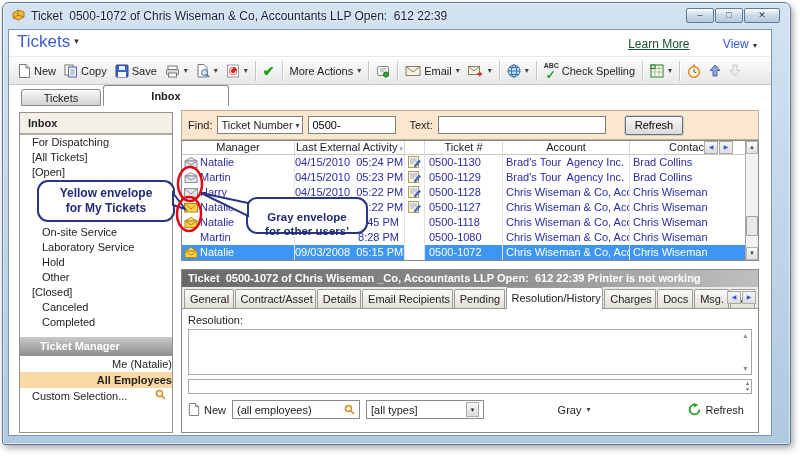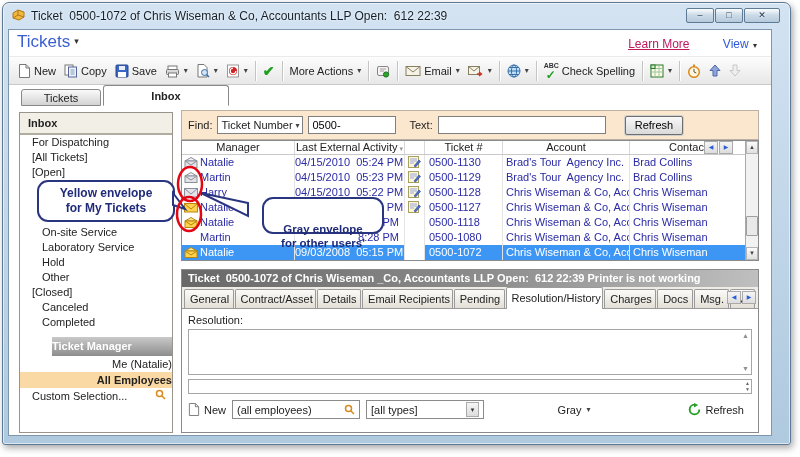"Learn More" .learn-link { color: #be185d -> #14532d }
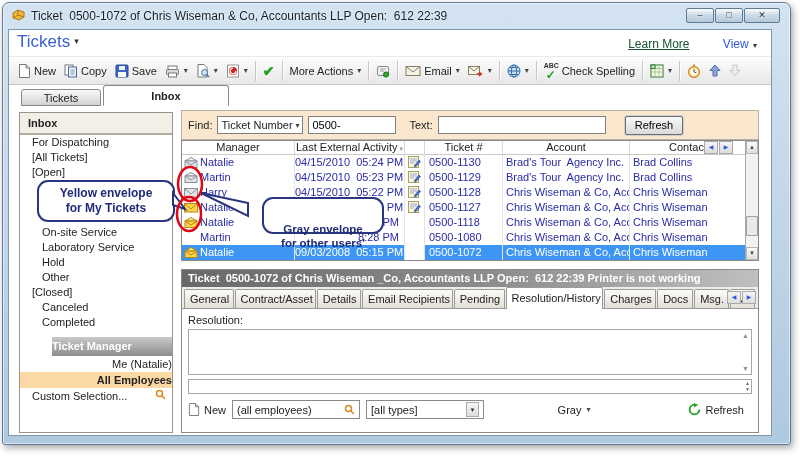"Gray envelope" .b2 { left: 253px -> 237px; padding-top: 23px -> 11px }
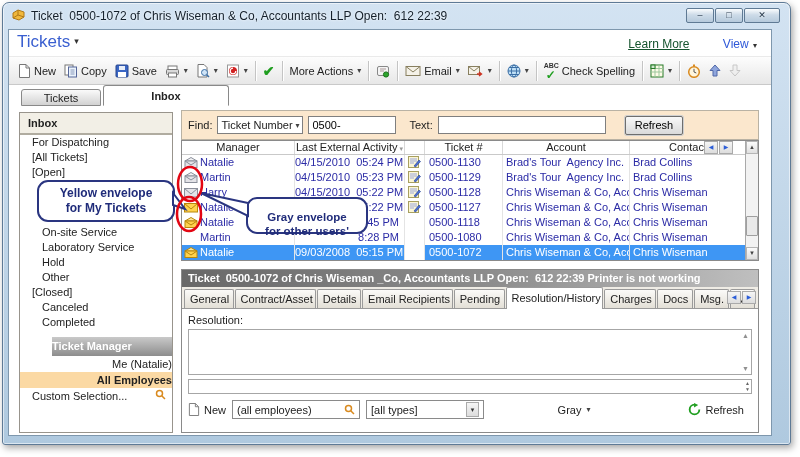"Ticket Manager" .sb-tm-header { margin-left: 32px -> none; padding-left: 0 -> 20px }
